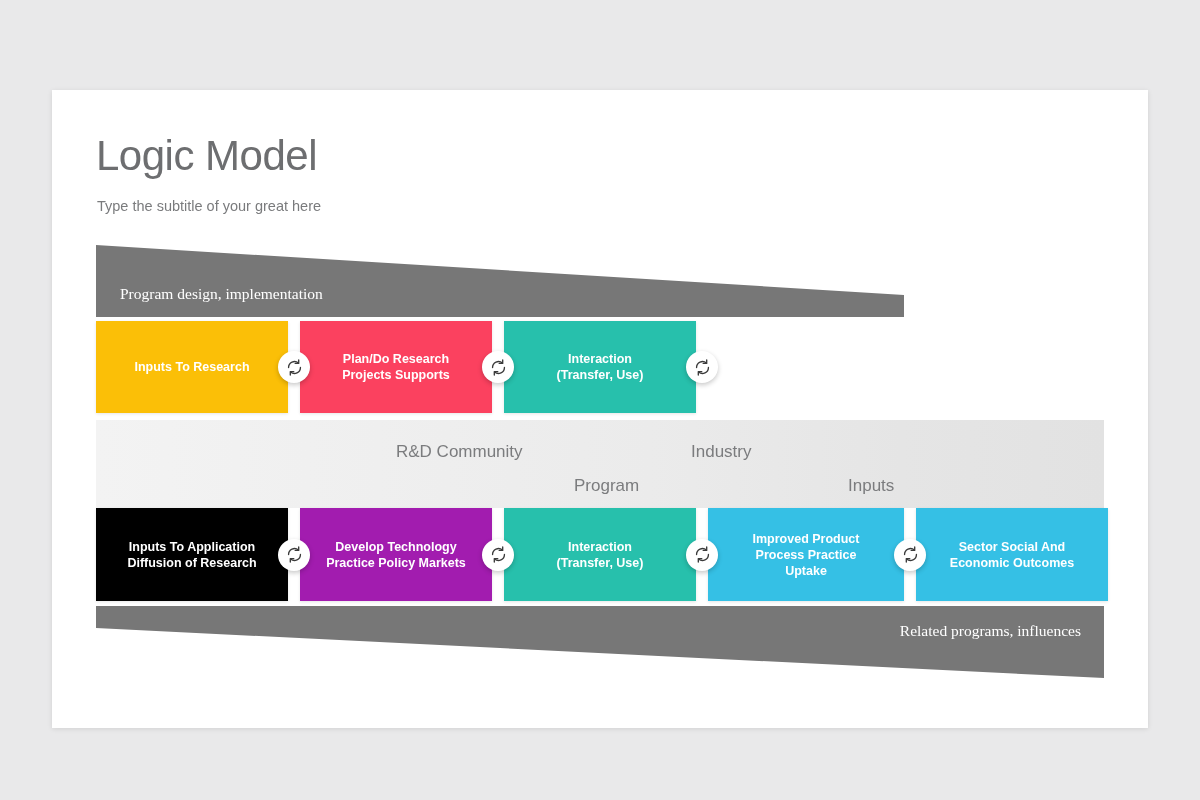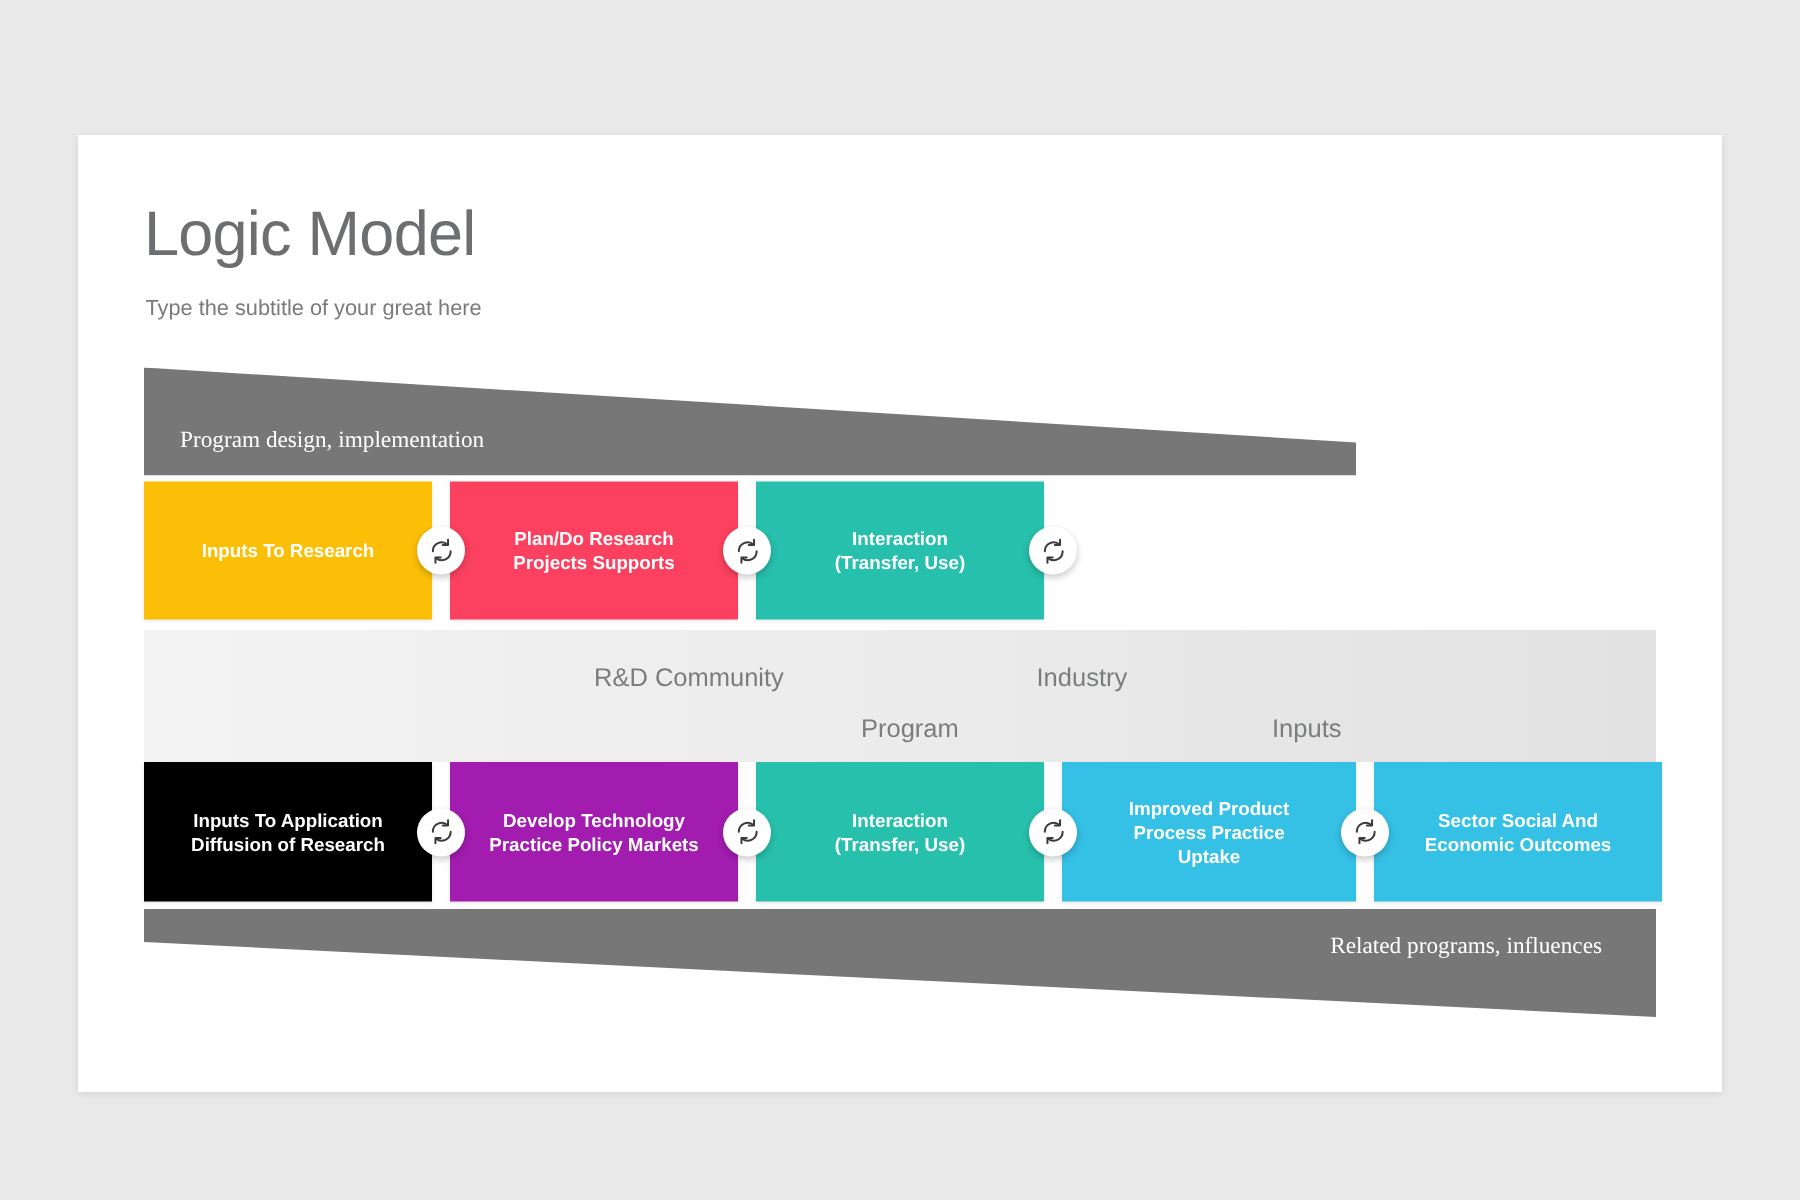"Related programs, influences" div.wedge-label { right: 36px -> 23px }
